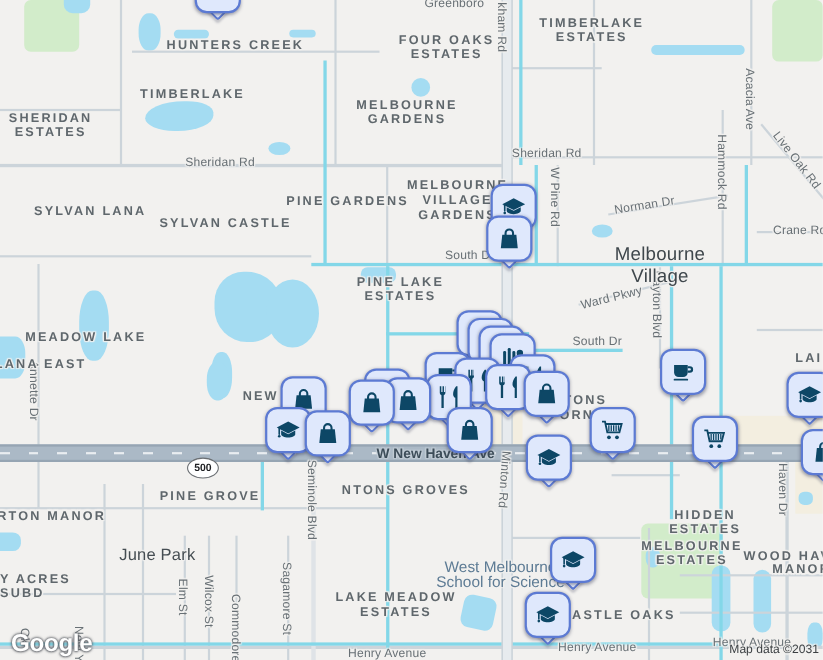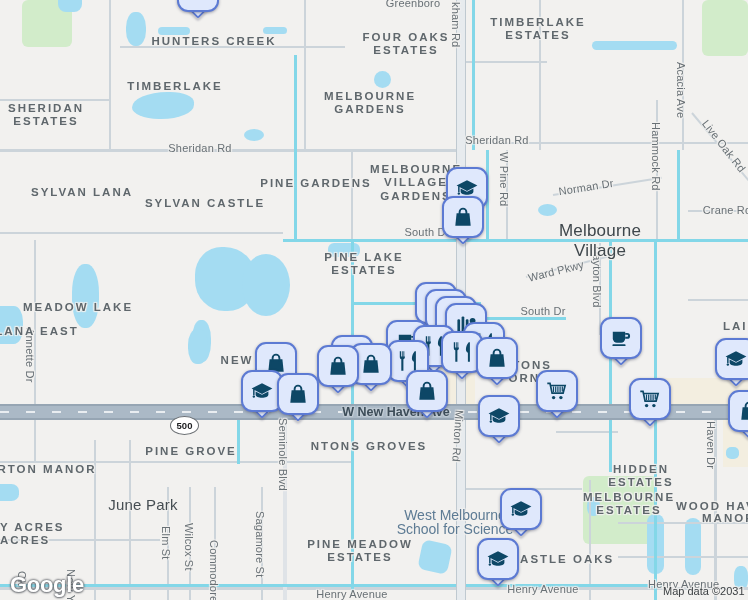"ACRES" span.ln { text: ACRES -> SUBD }
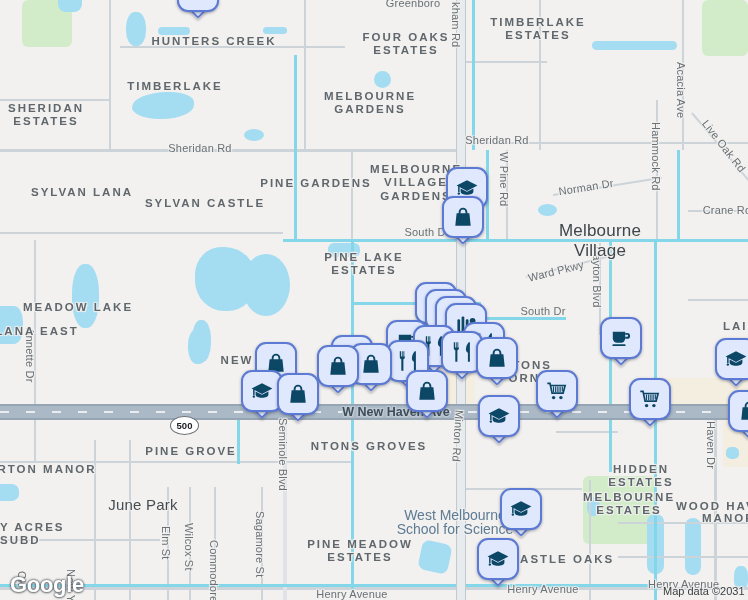"PINE MEADOW" span.ln { text: PINE -> LAKE }
